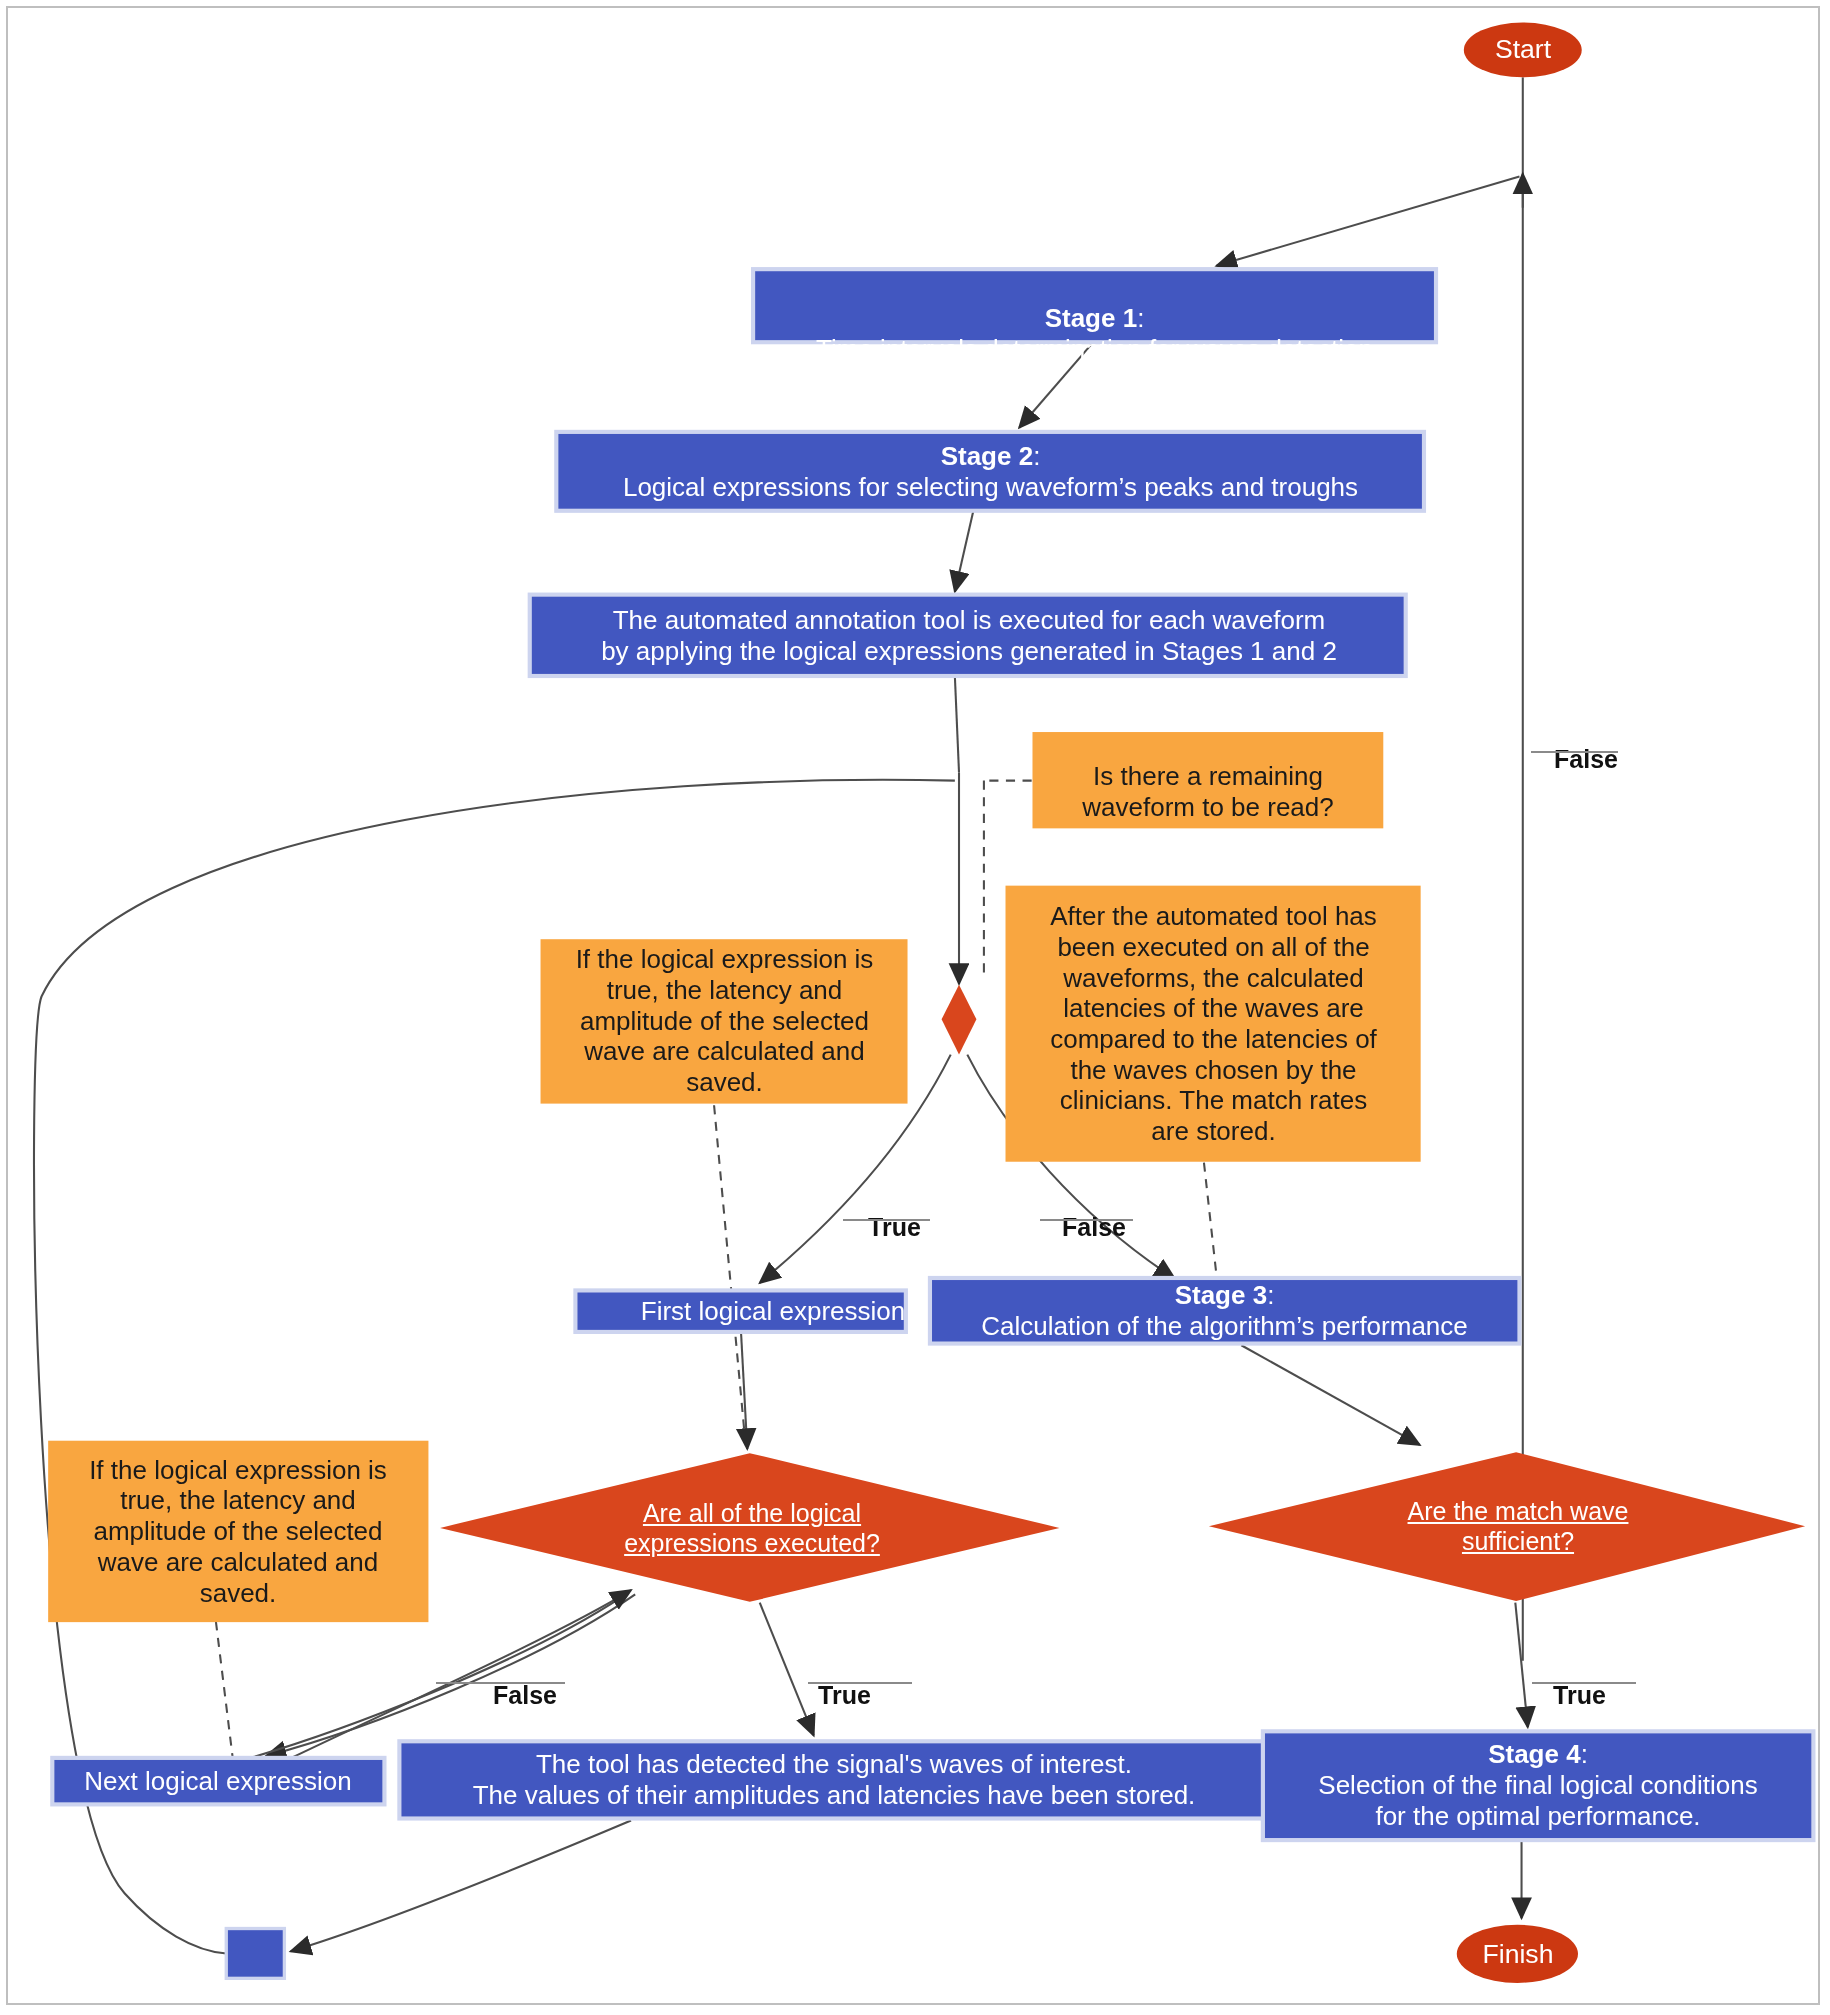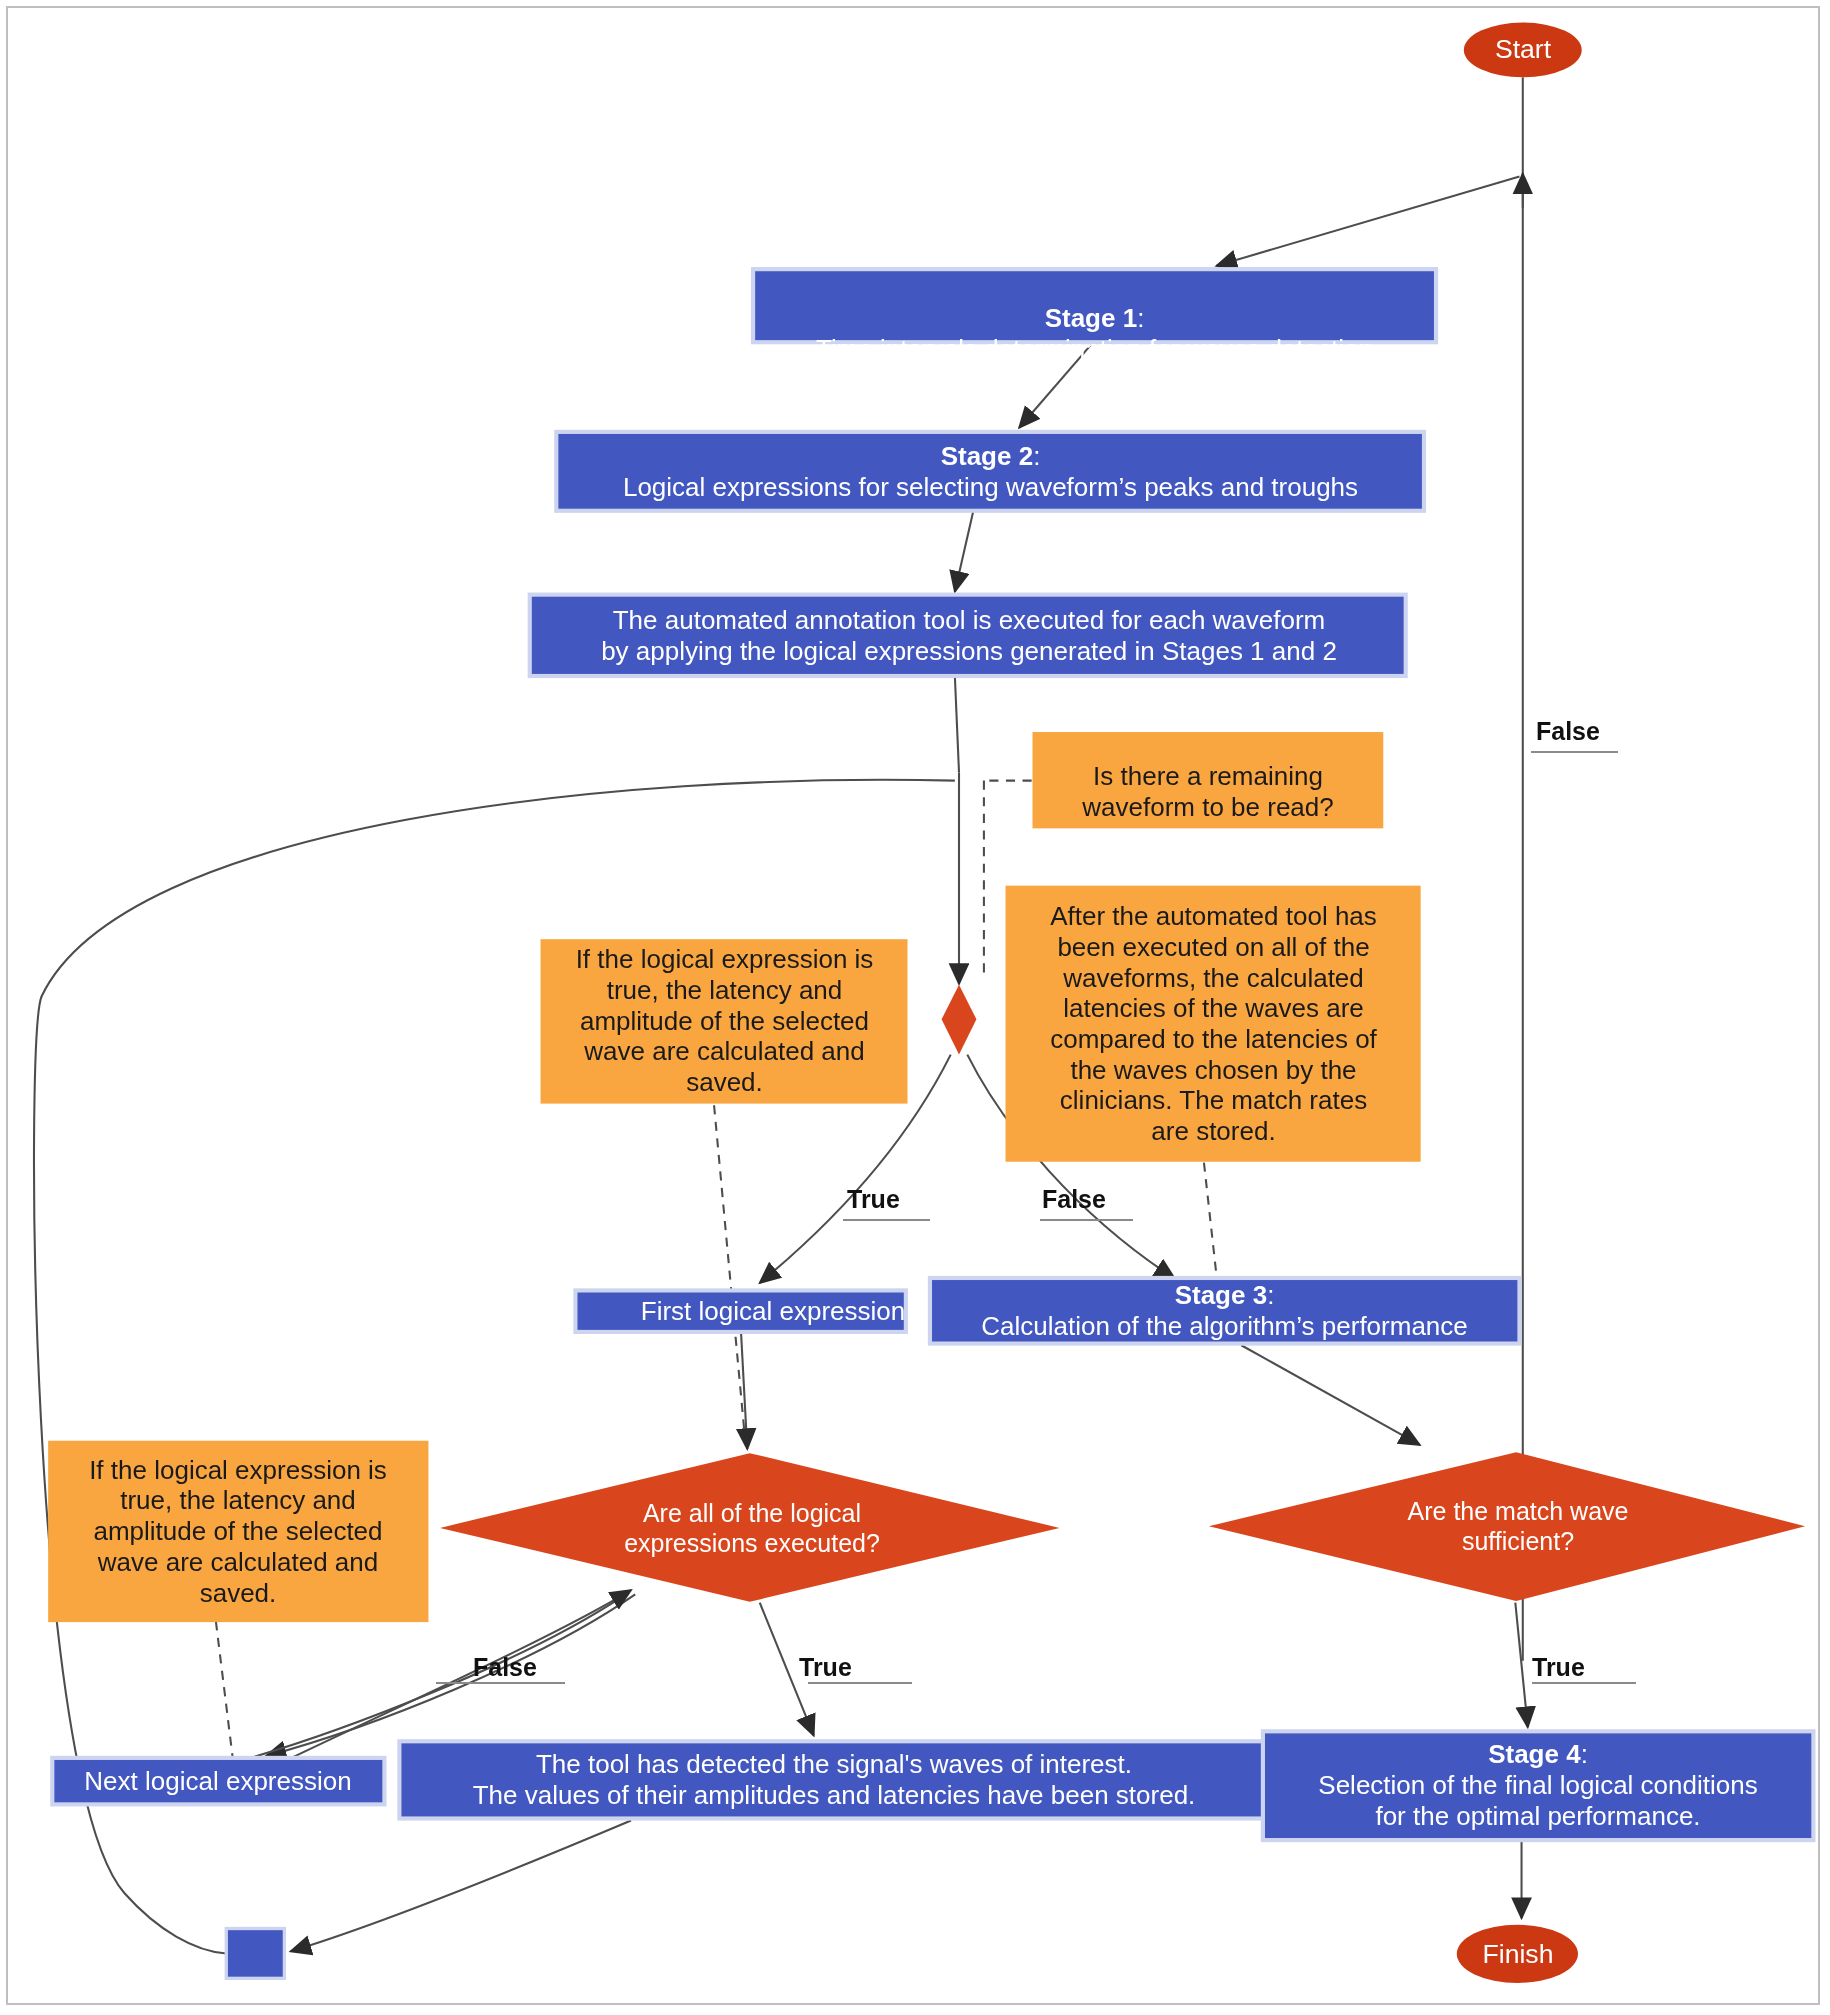"False" .edge-label { margin-top: none -> 28px; text-align: none -> center }
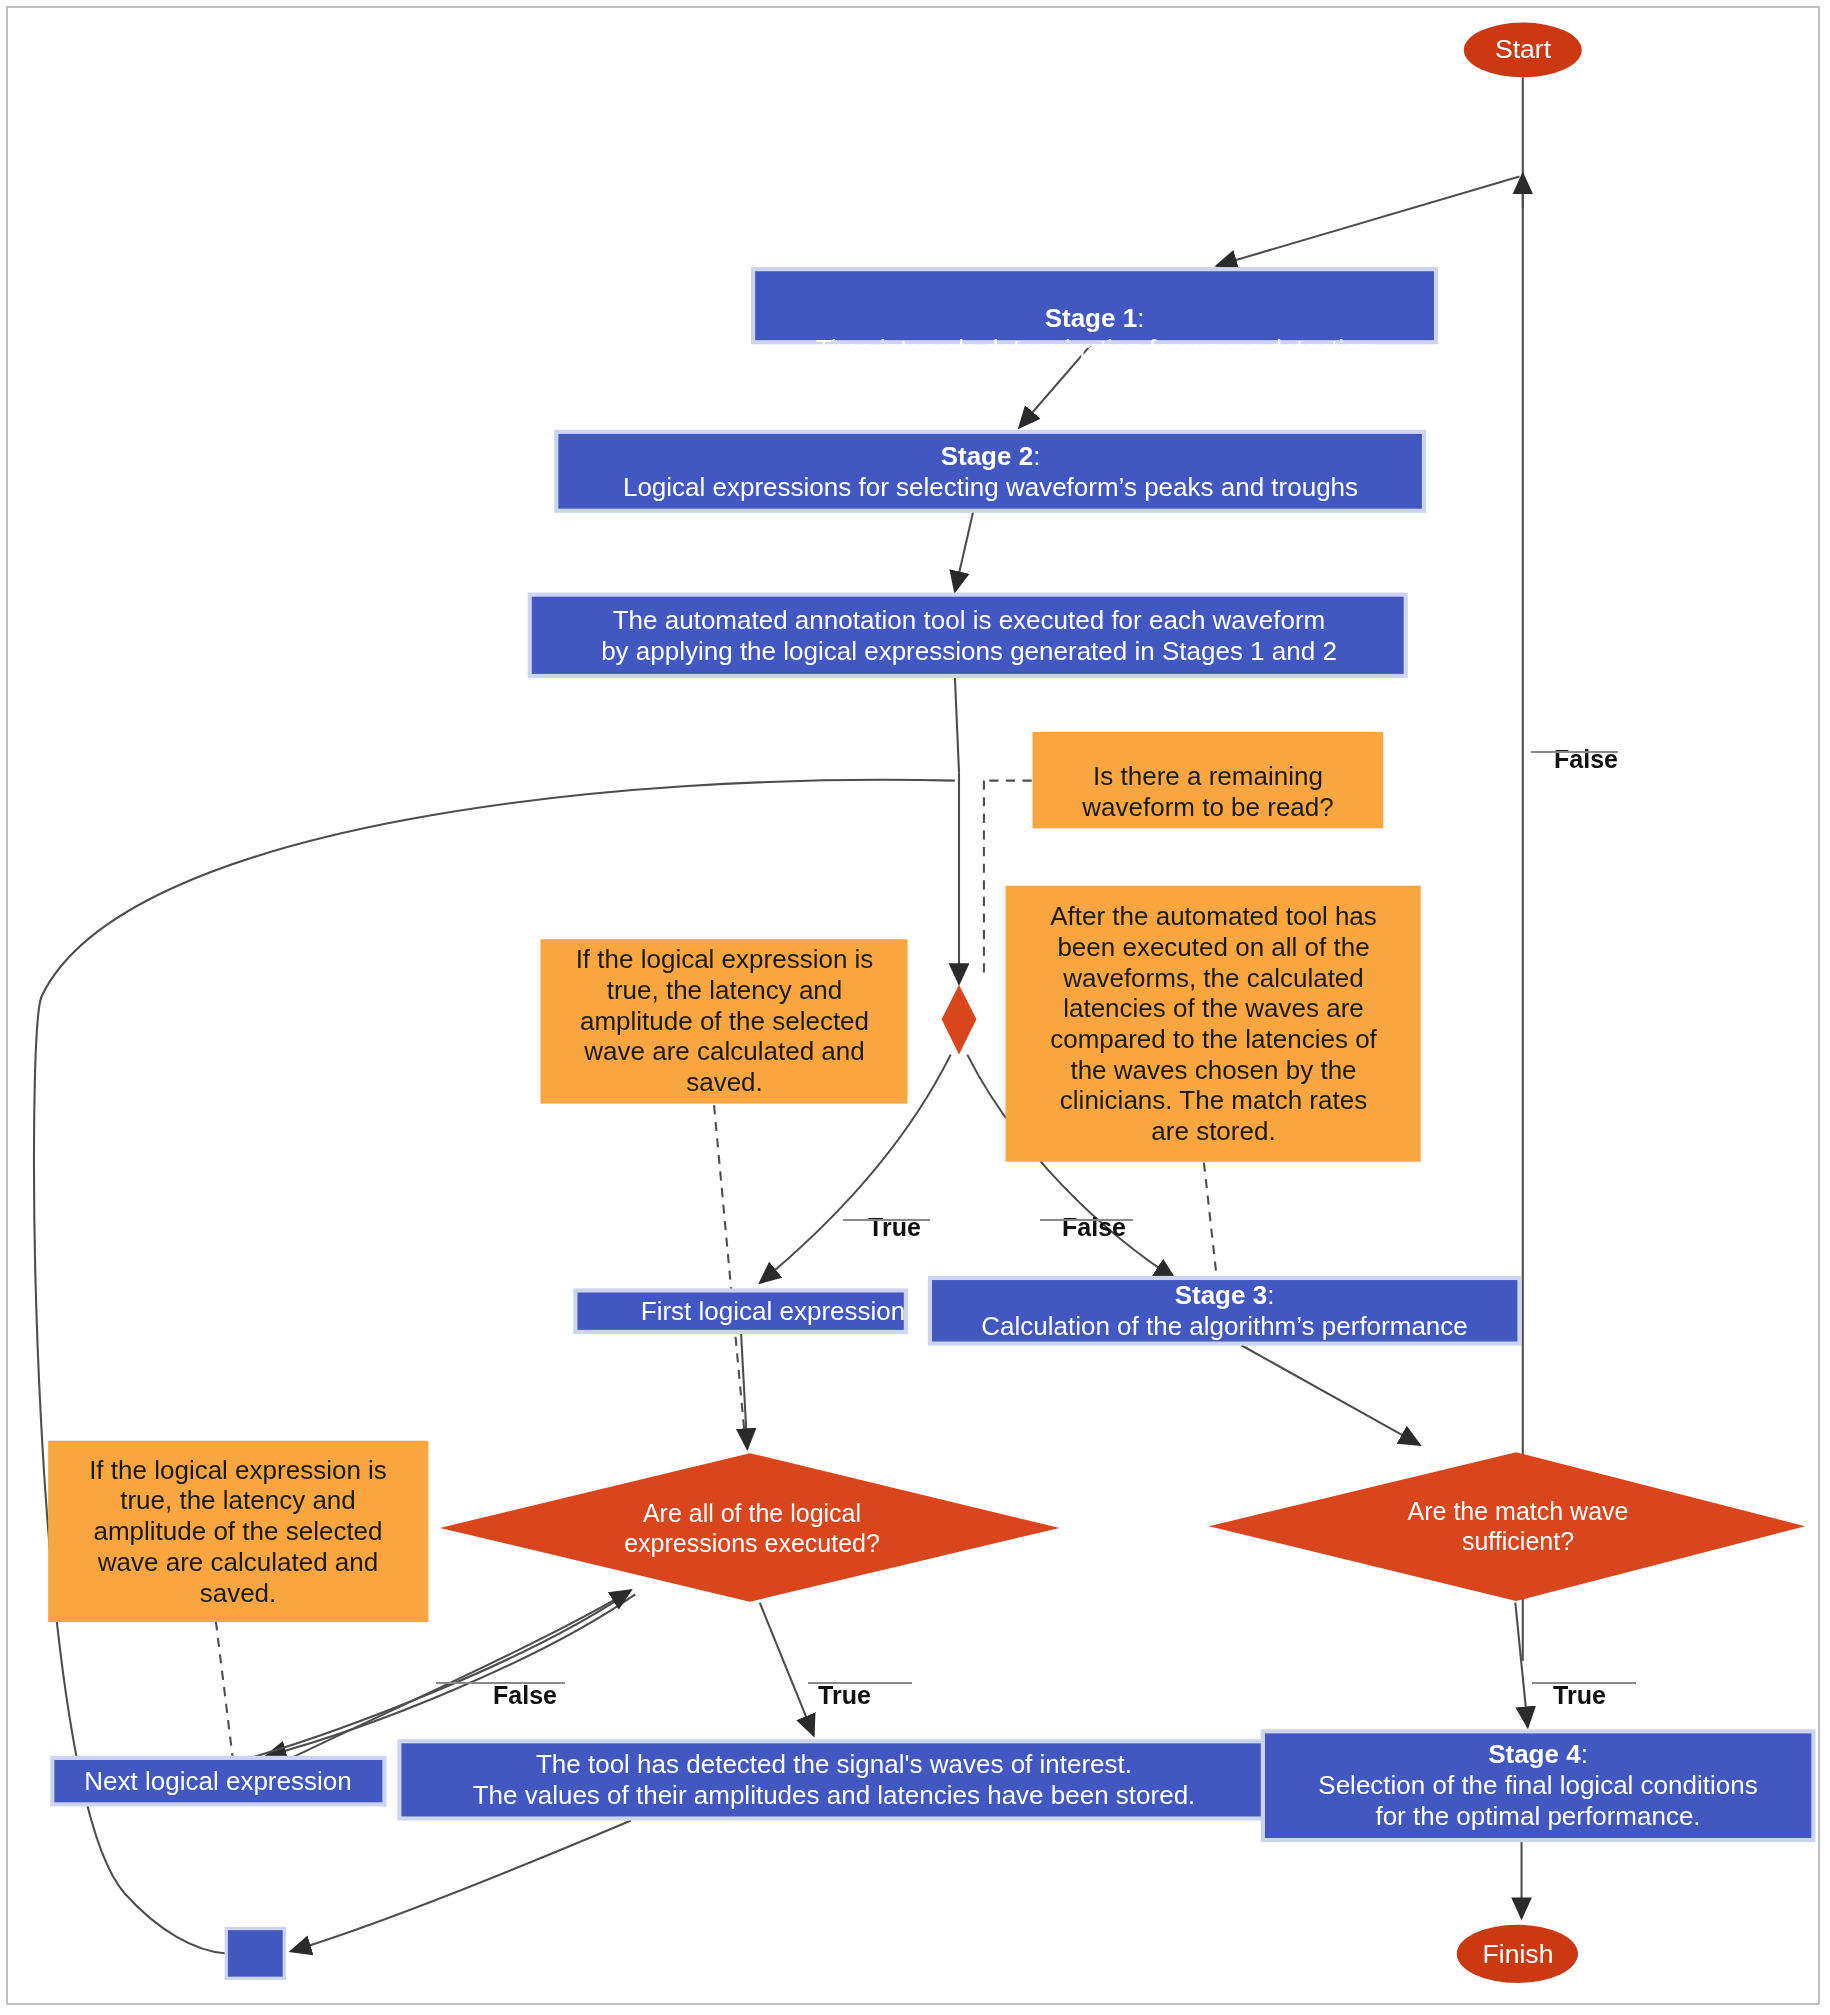"Are all of the logical" .dec-text { text-decoration: none -> underline }
